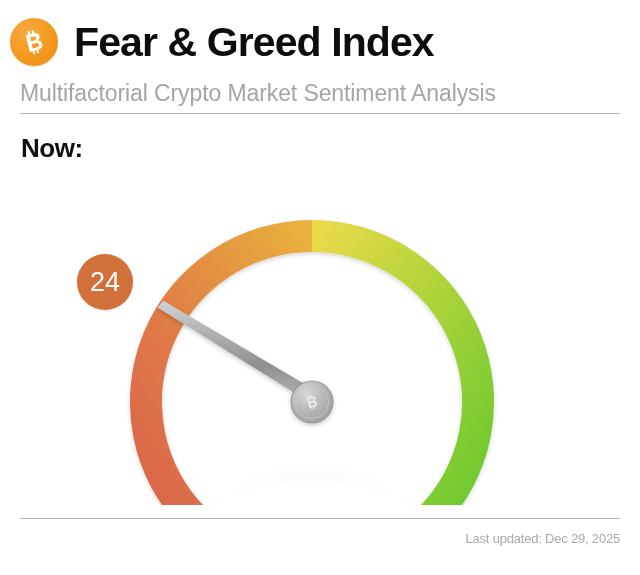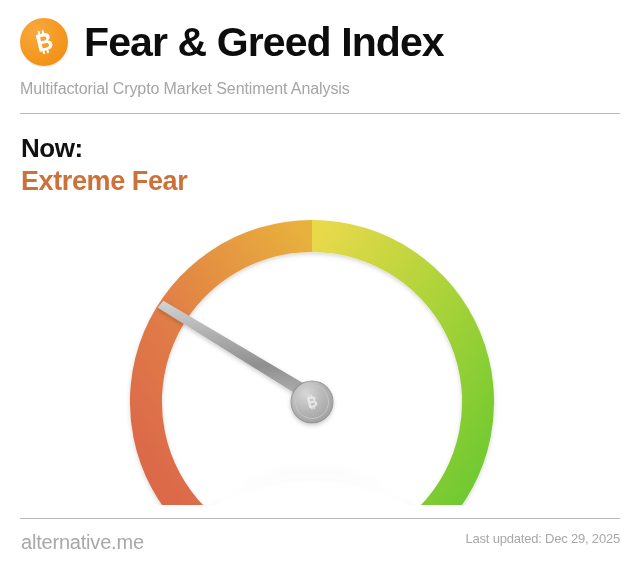"Fear & Greed Index" .title-row { left: 20px -> 10px }
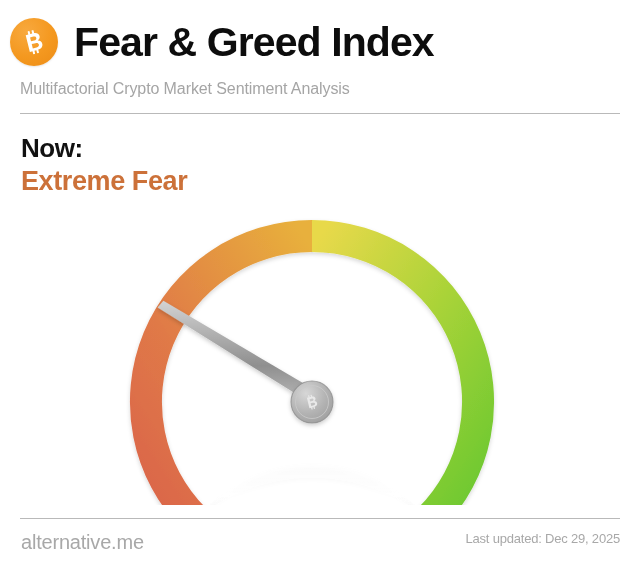"Multifactorial Crypto Market Sentiment" .subtitle { font-size: 16px -> 23px }
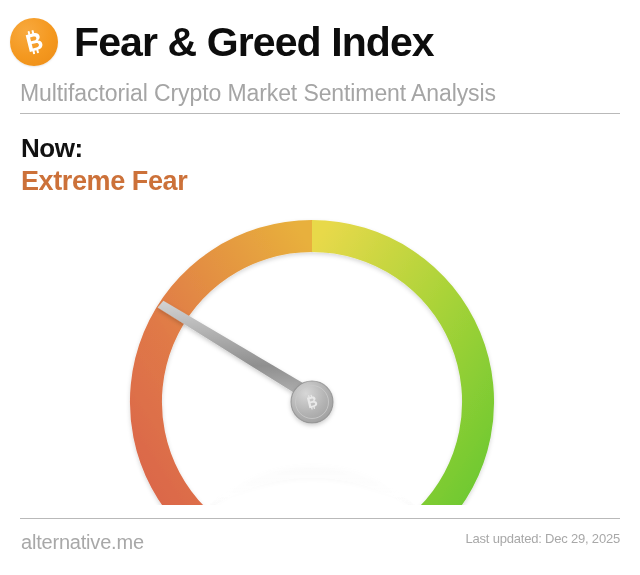"Extreme Fear" div.now-value { html: <div>Extreme Fear</div> -> none }
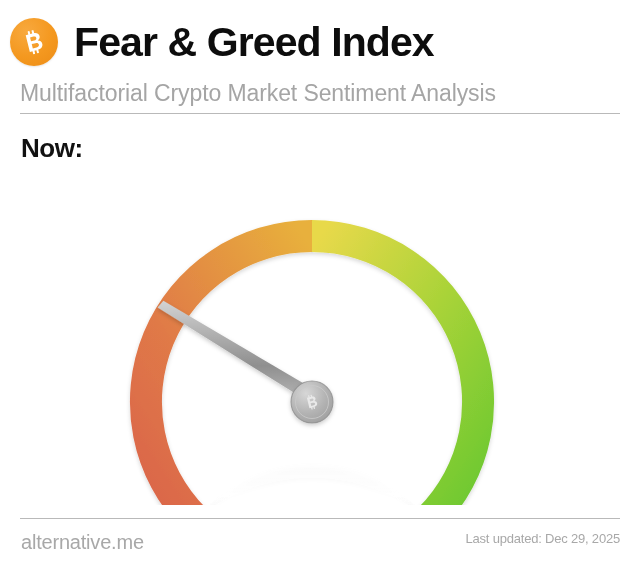"24" div.value-badge { html: none -> <div>24</div> }
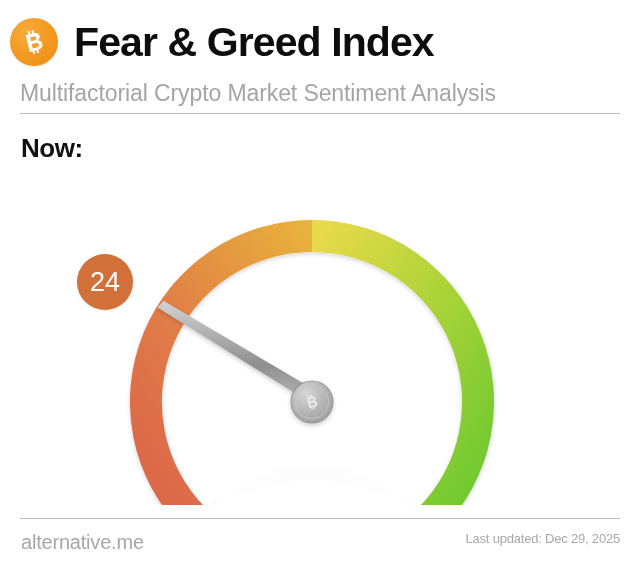"alternative.me" div.footer-left { html: <div>alternative.me</div> -> none }
